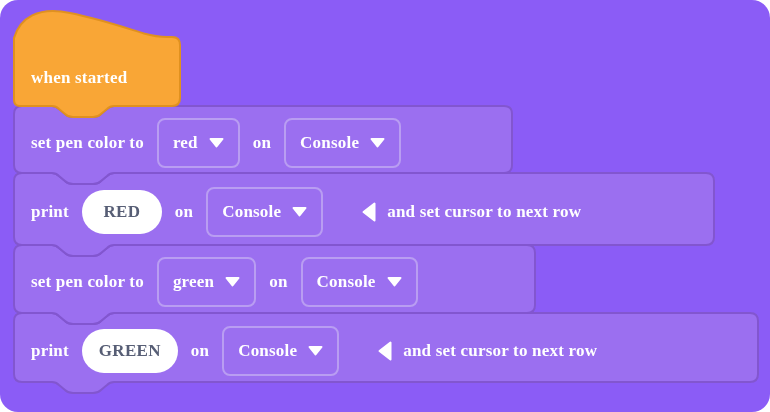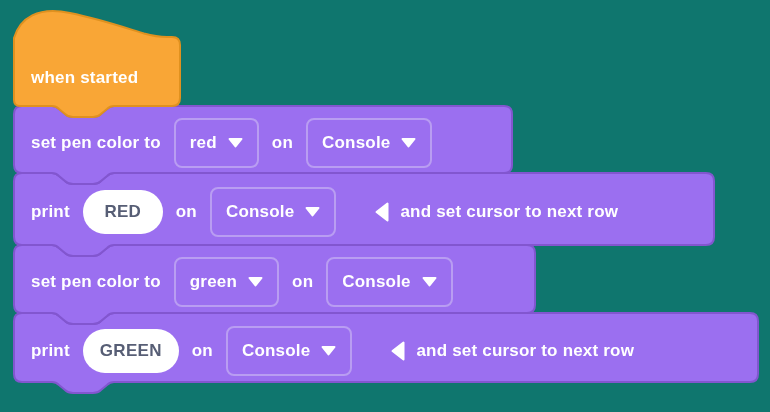"when started" #canvas { background: #0f766e -> #8b5cf6; border-radius: none -> 18px; font-family: Liberation Sans, sans-serif -> Liberation Serif, serif }
